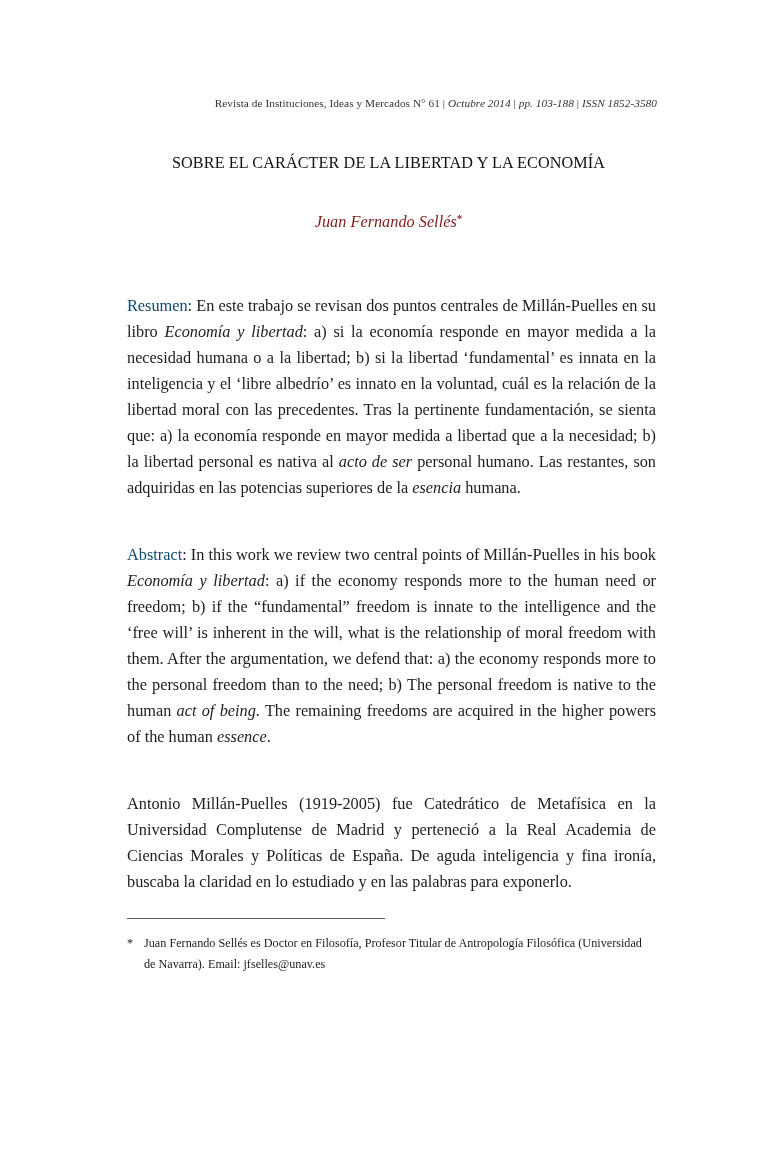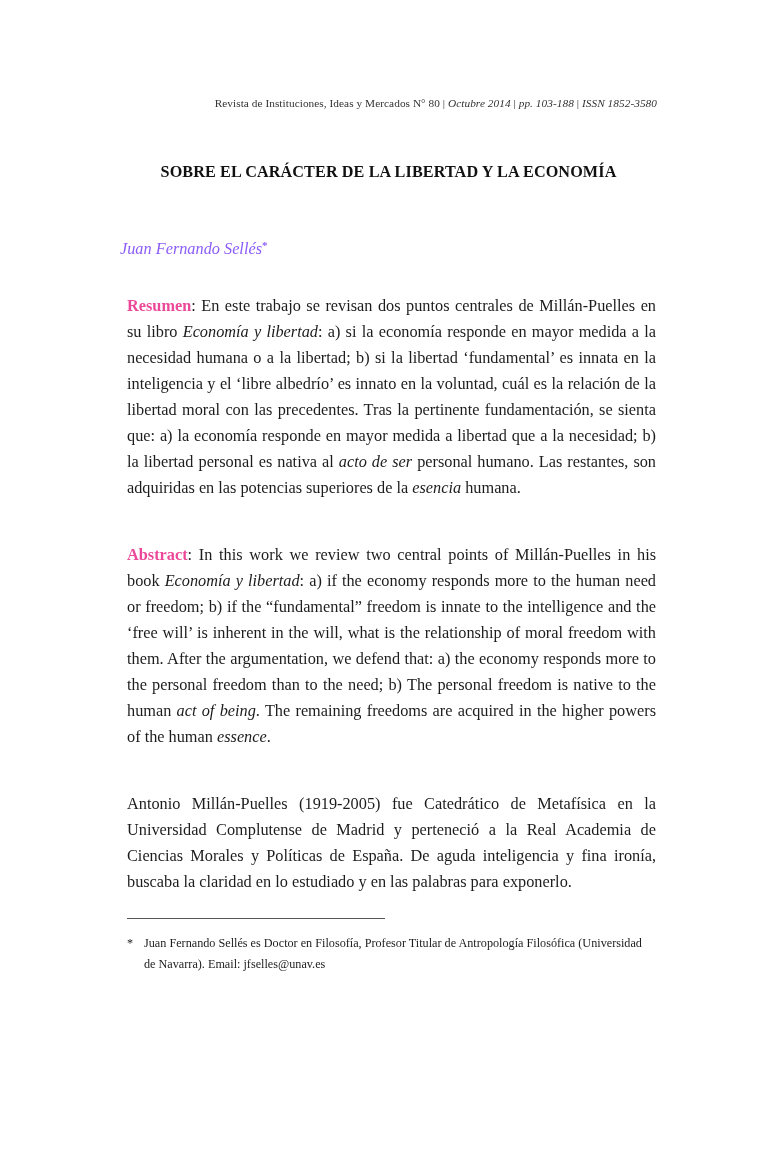"Revista de Instituciones, Ideas y" span { text: 80 -> 61 }
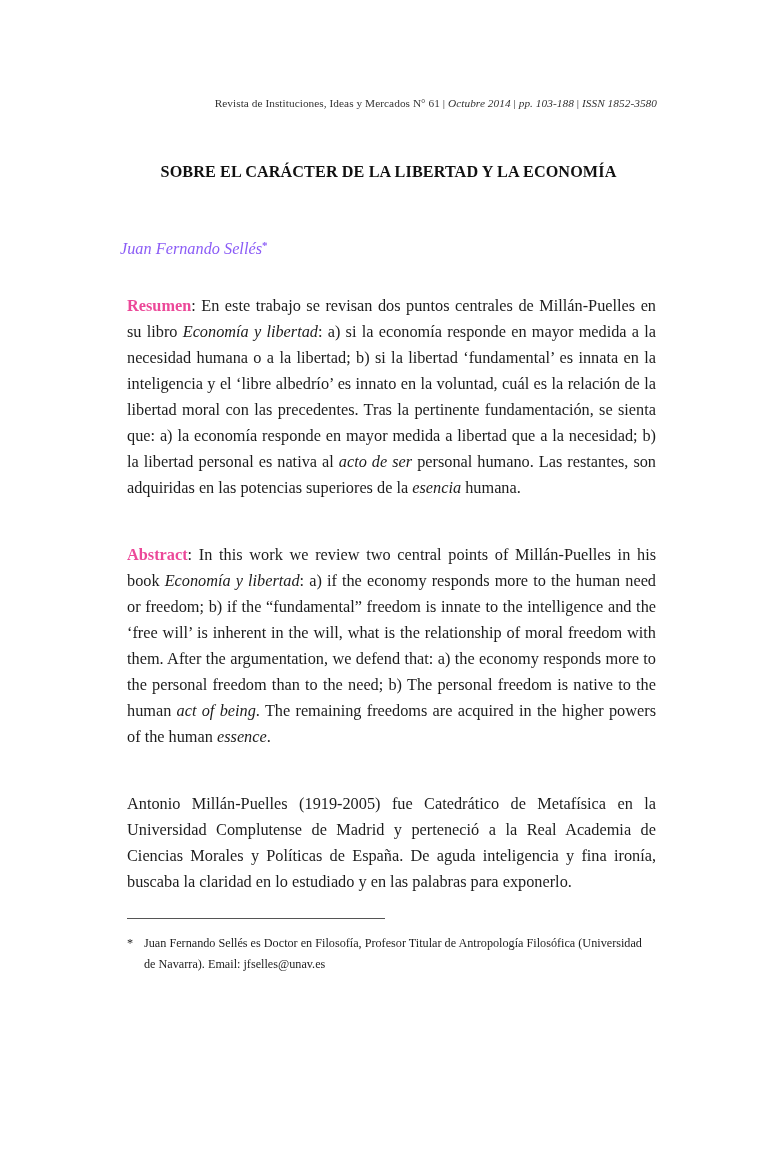"SOBRE EL CARÁCTER DE LA" .title { font-weight: bold -> normal; top: 161px -> 152px }
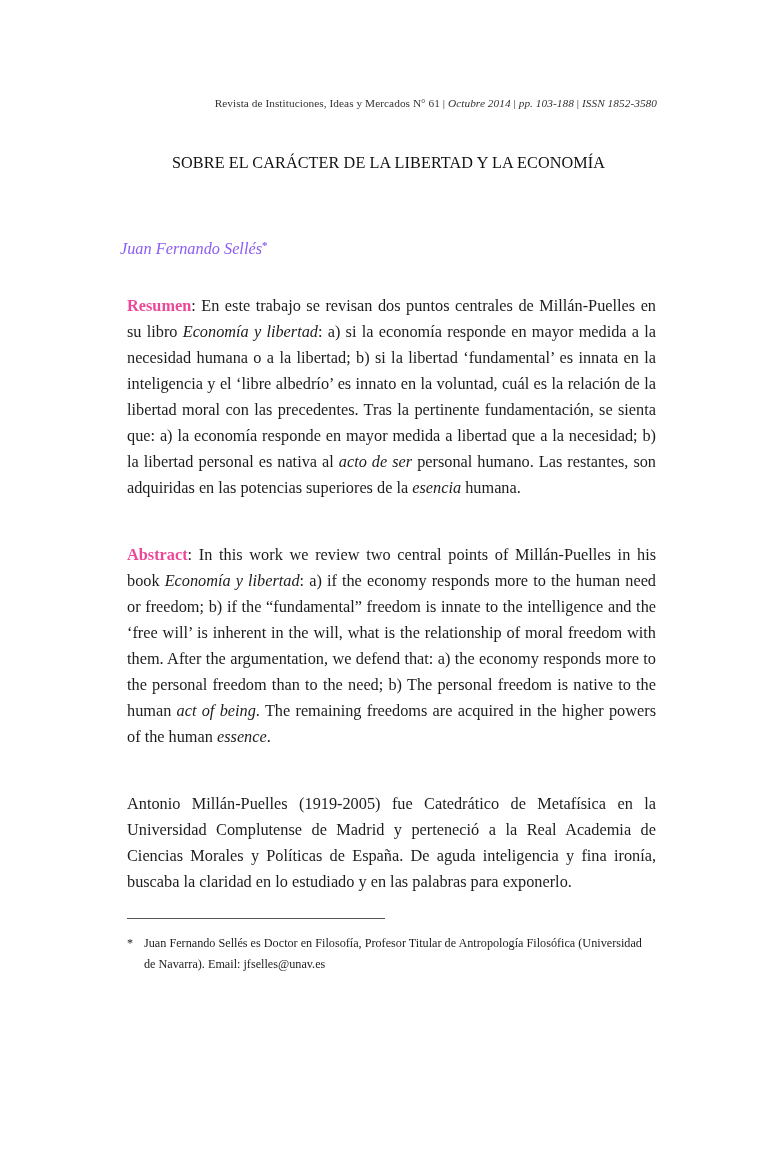"Juan Fernando Sellés*" .author { color: #8b5cf6 -> #7f1d1d; text-align: none -> center; top: 239px -> 212px }
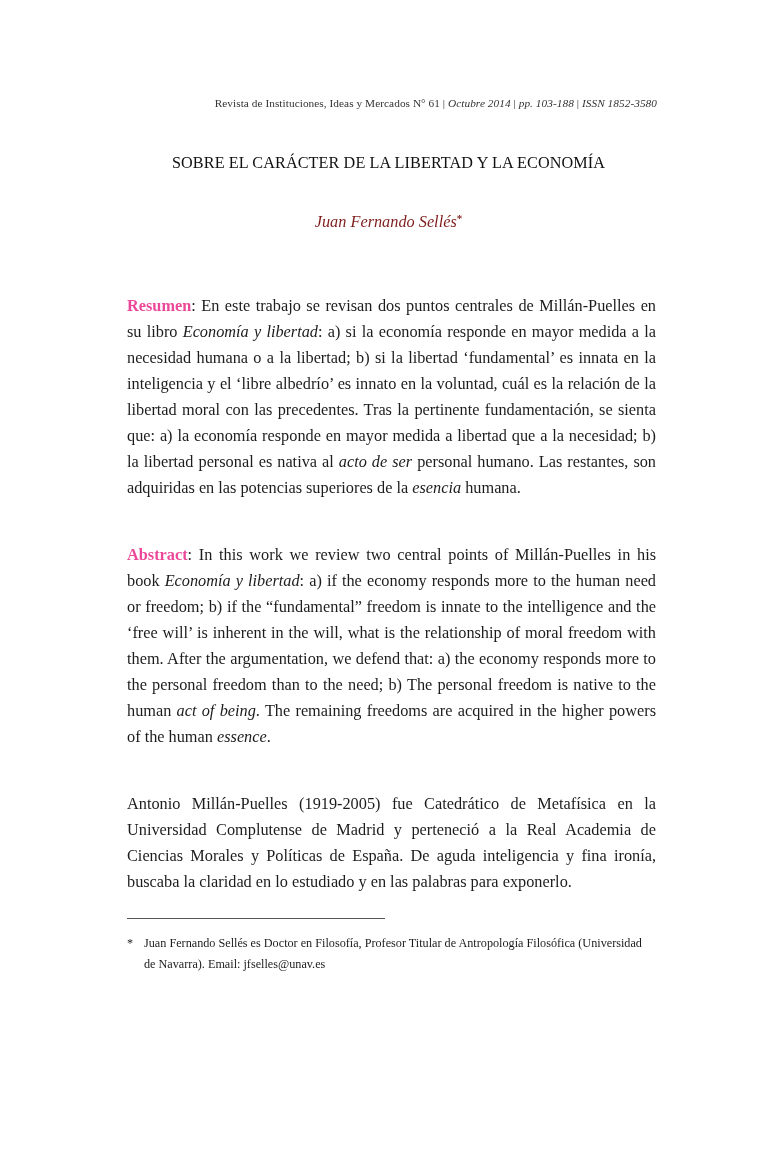"Resumen" .para b { color: #ec4899 -> #0c4a6e; font-weight: bold -> normal }
